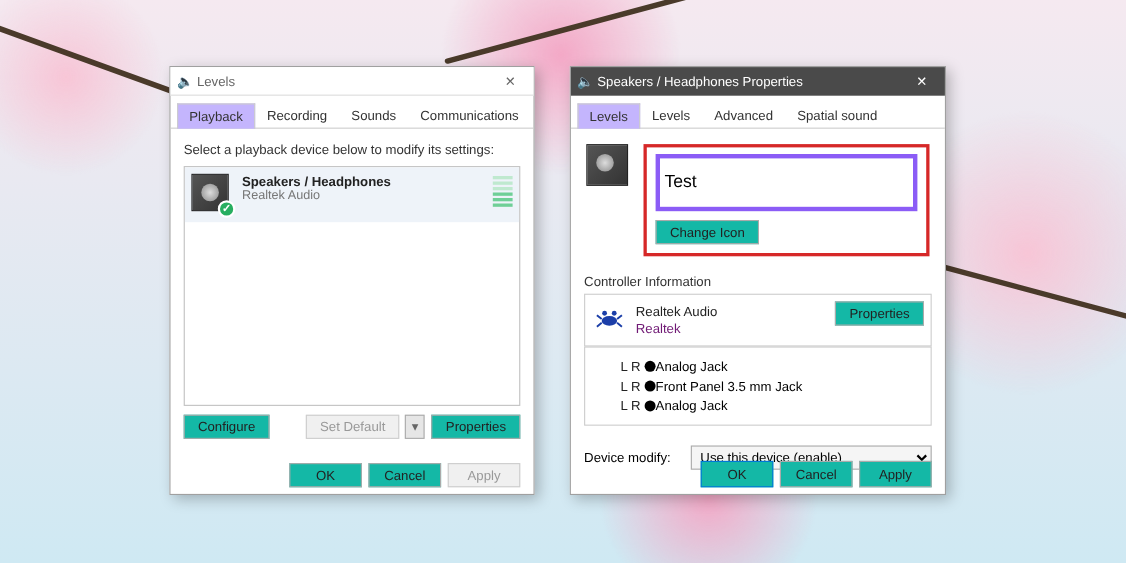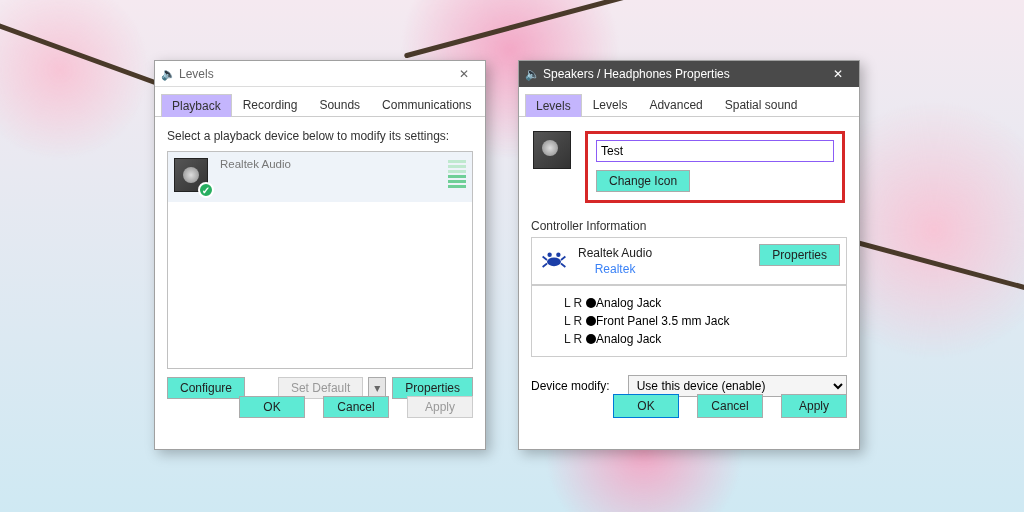"Speakers / Headphones" div.dev-name { html: none -> <div>Speakers / Headphones</div> }
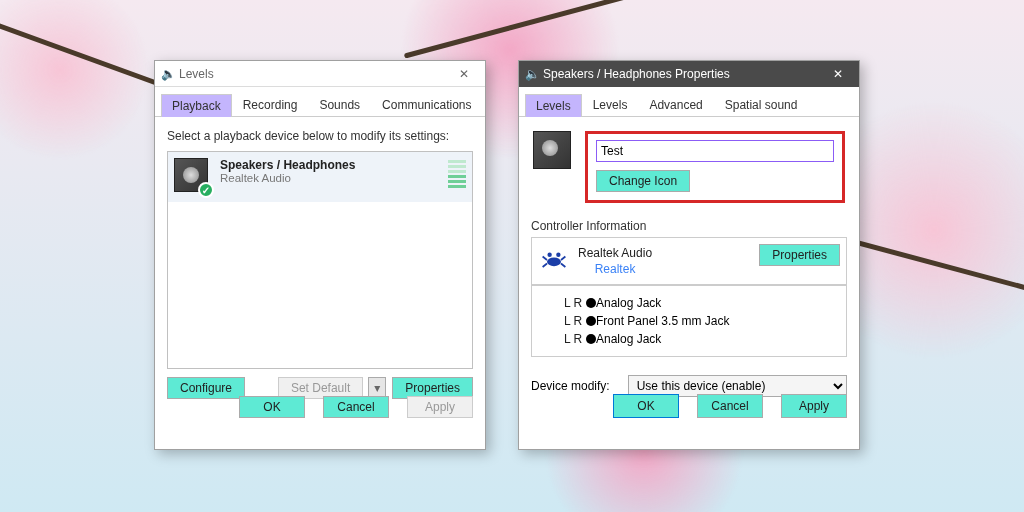"Test" .name-input { border: 1px solid #8b5cf6 -> 4px solid #8b5cf6; font-size: 12px -> 16px; padding: 3px 4px -> 13px 4px }
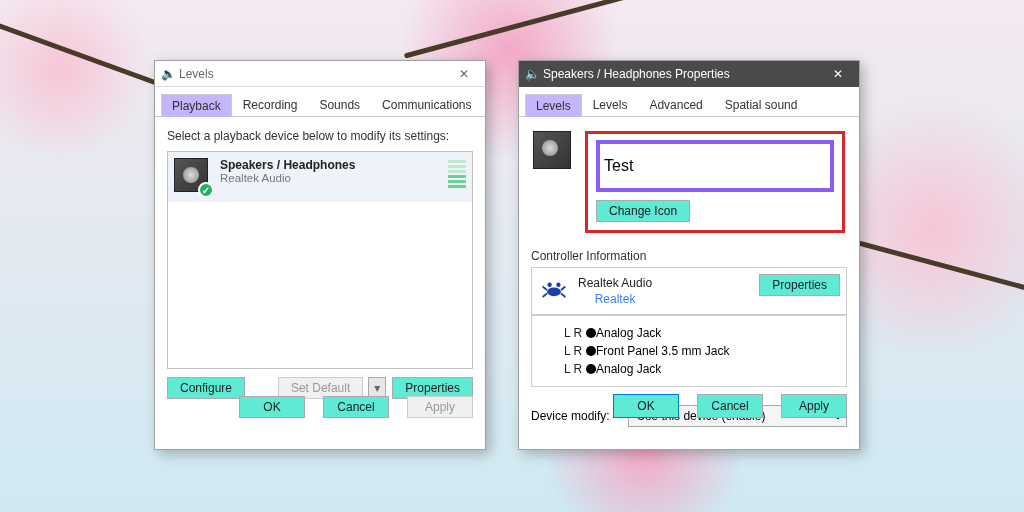"Change Icon" .btn { background: #5eead4 -> #14b8a6 }
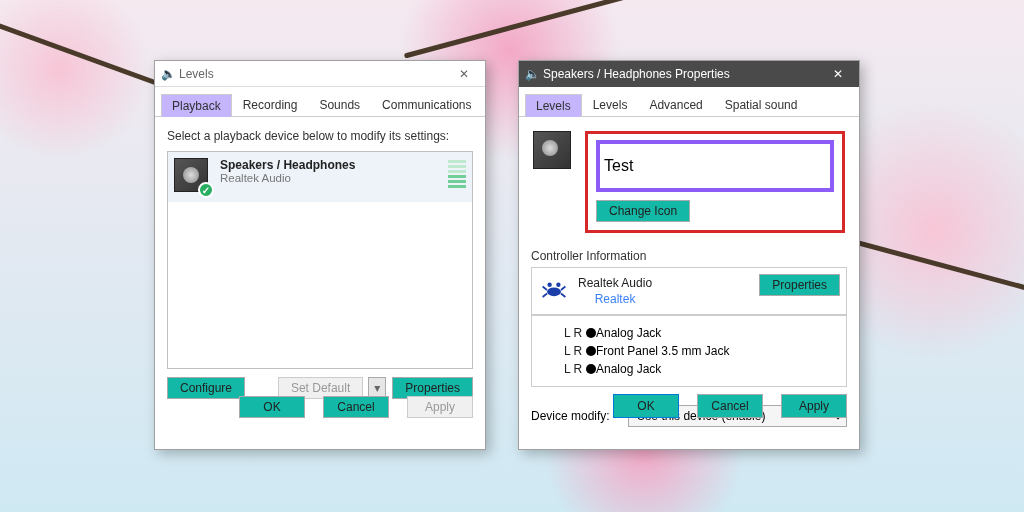"Realtek" .ctrl-link { color: #3b82f6 -> #701a75; text-align: center -> none }
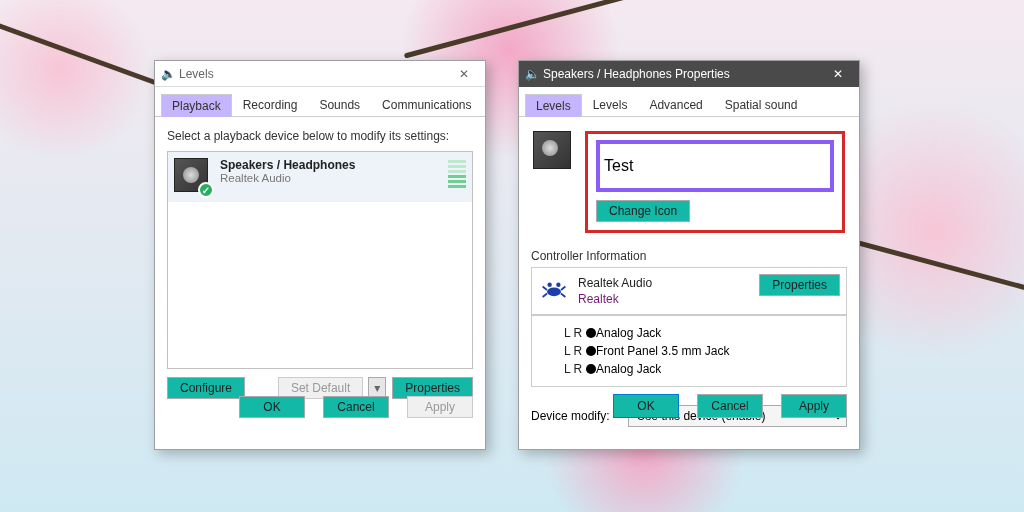"OK" .footer { bottom: 25px -> 0; gap: 18px -> 6px }
